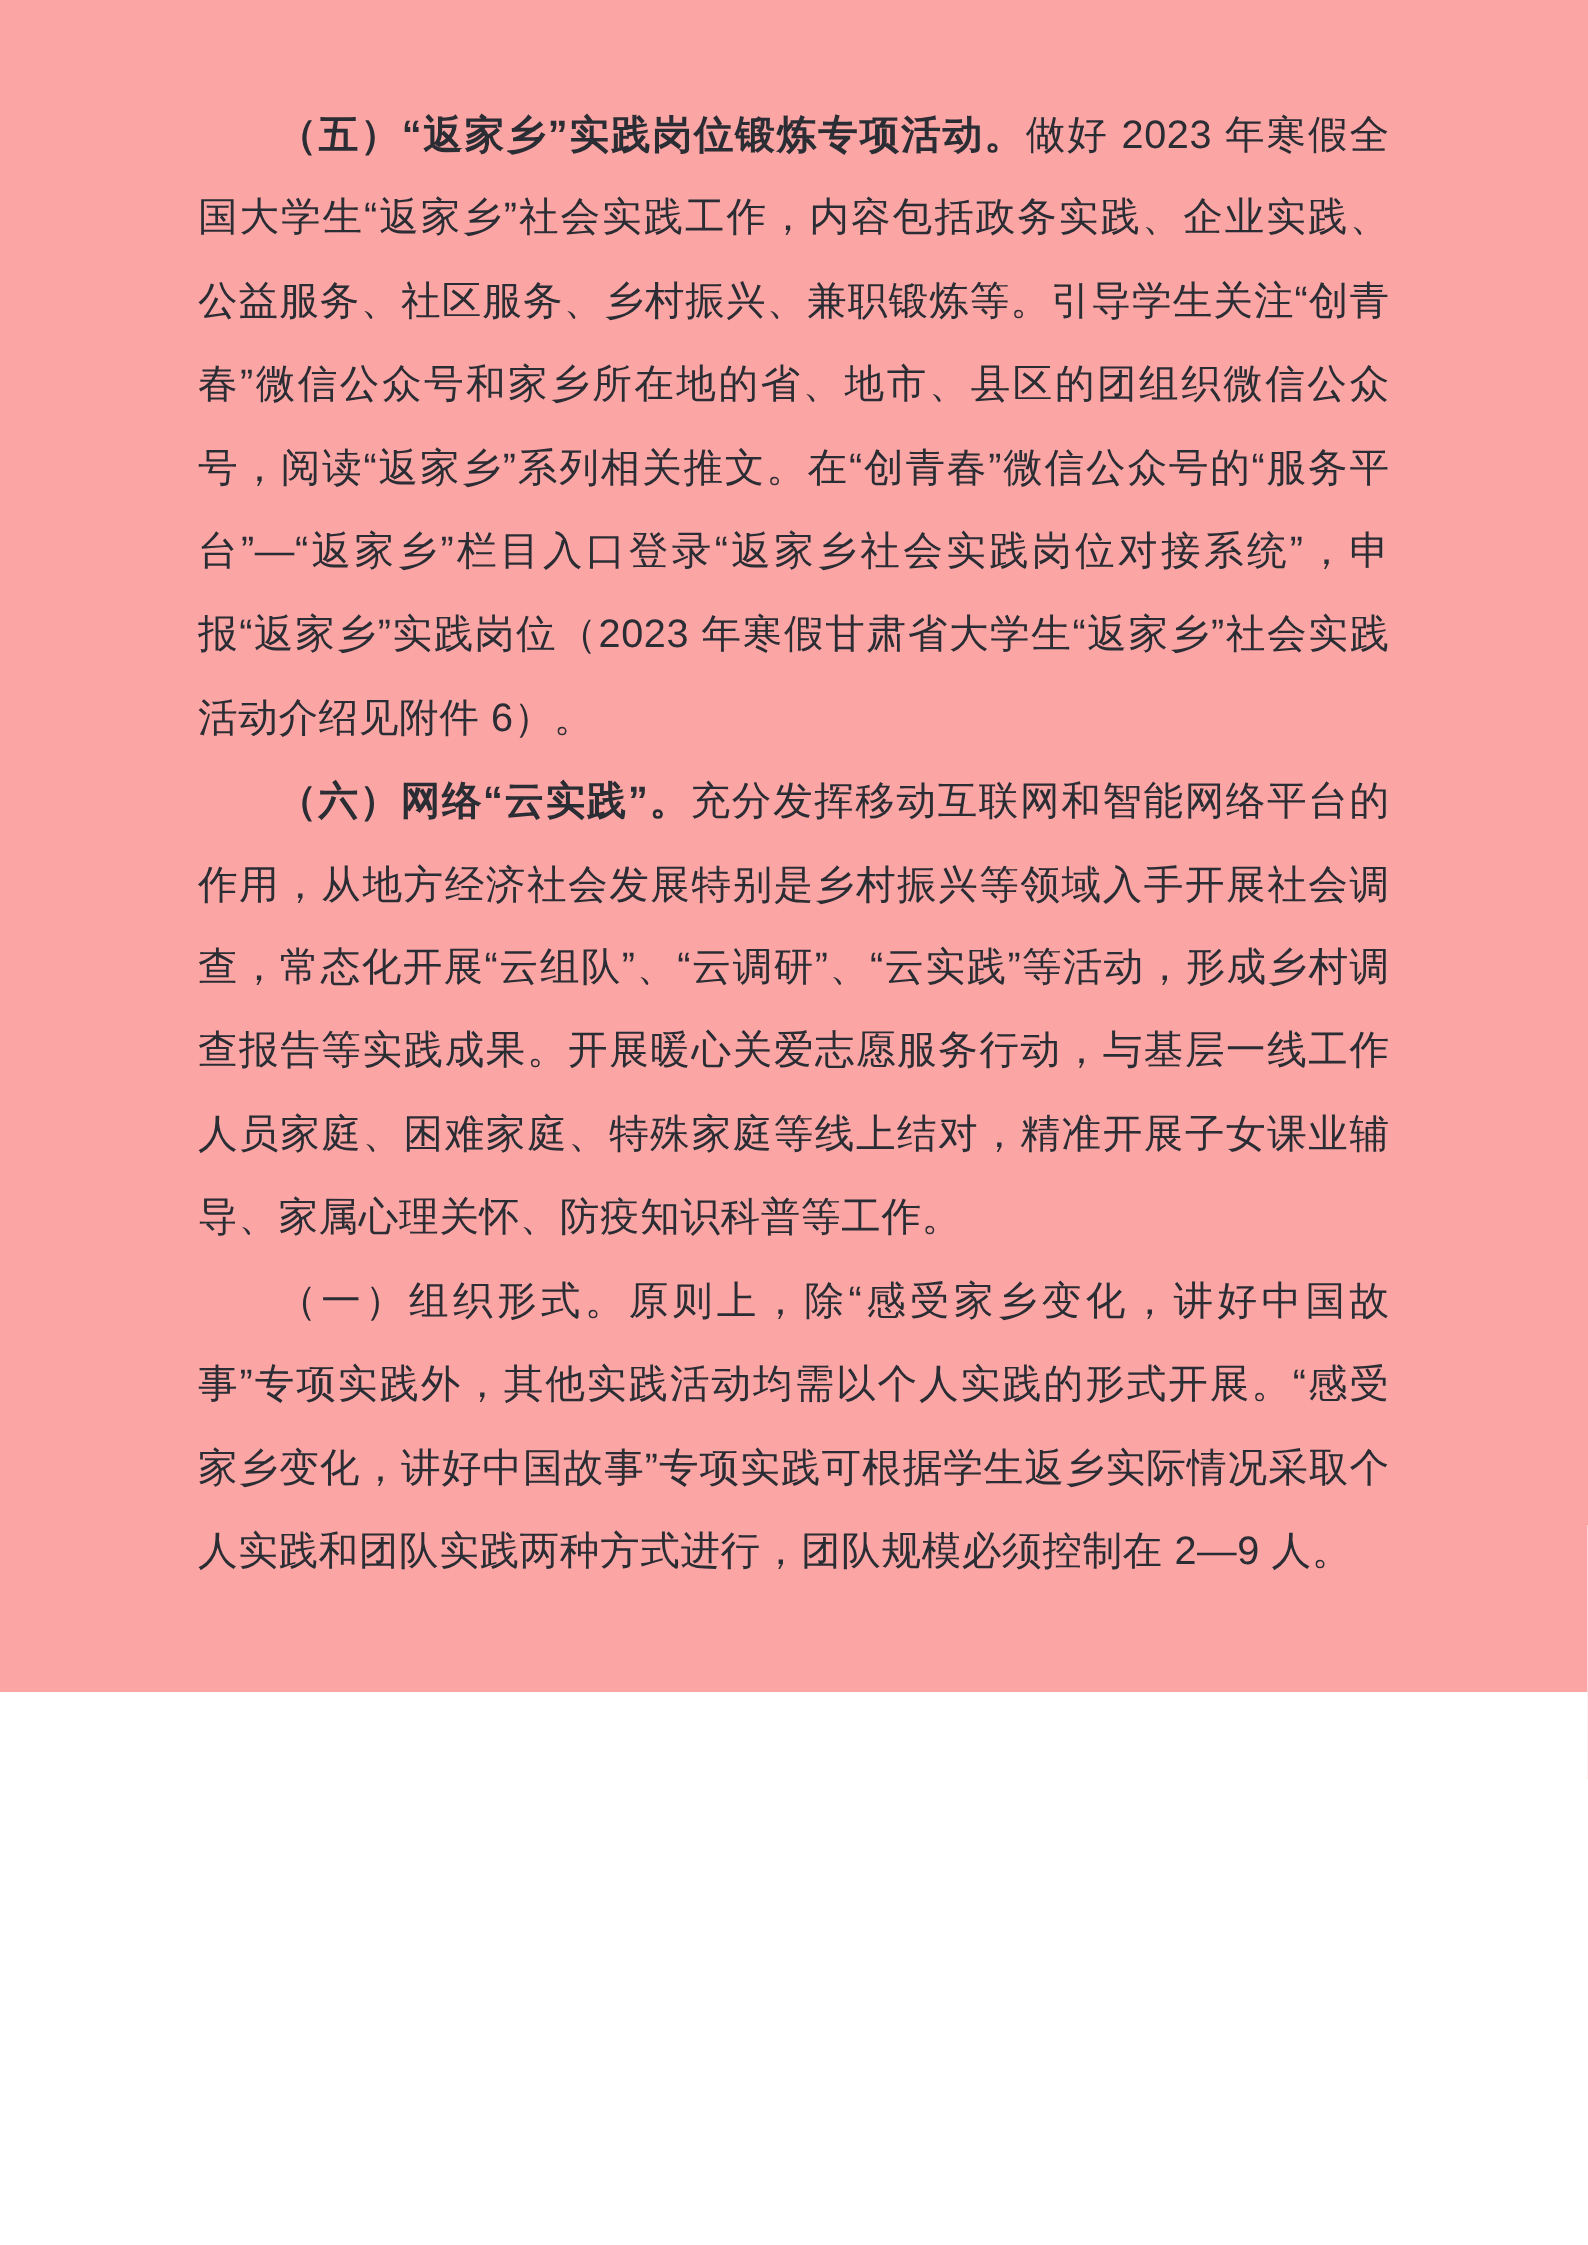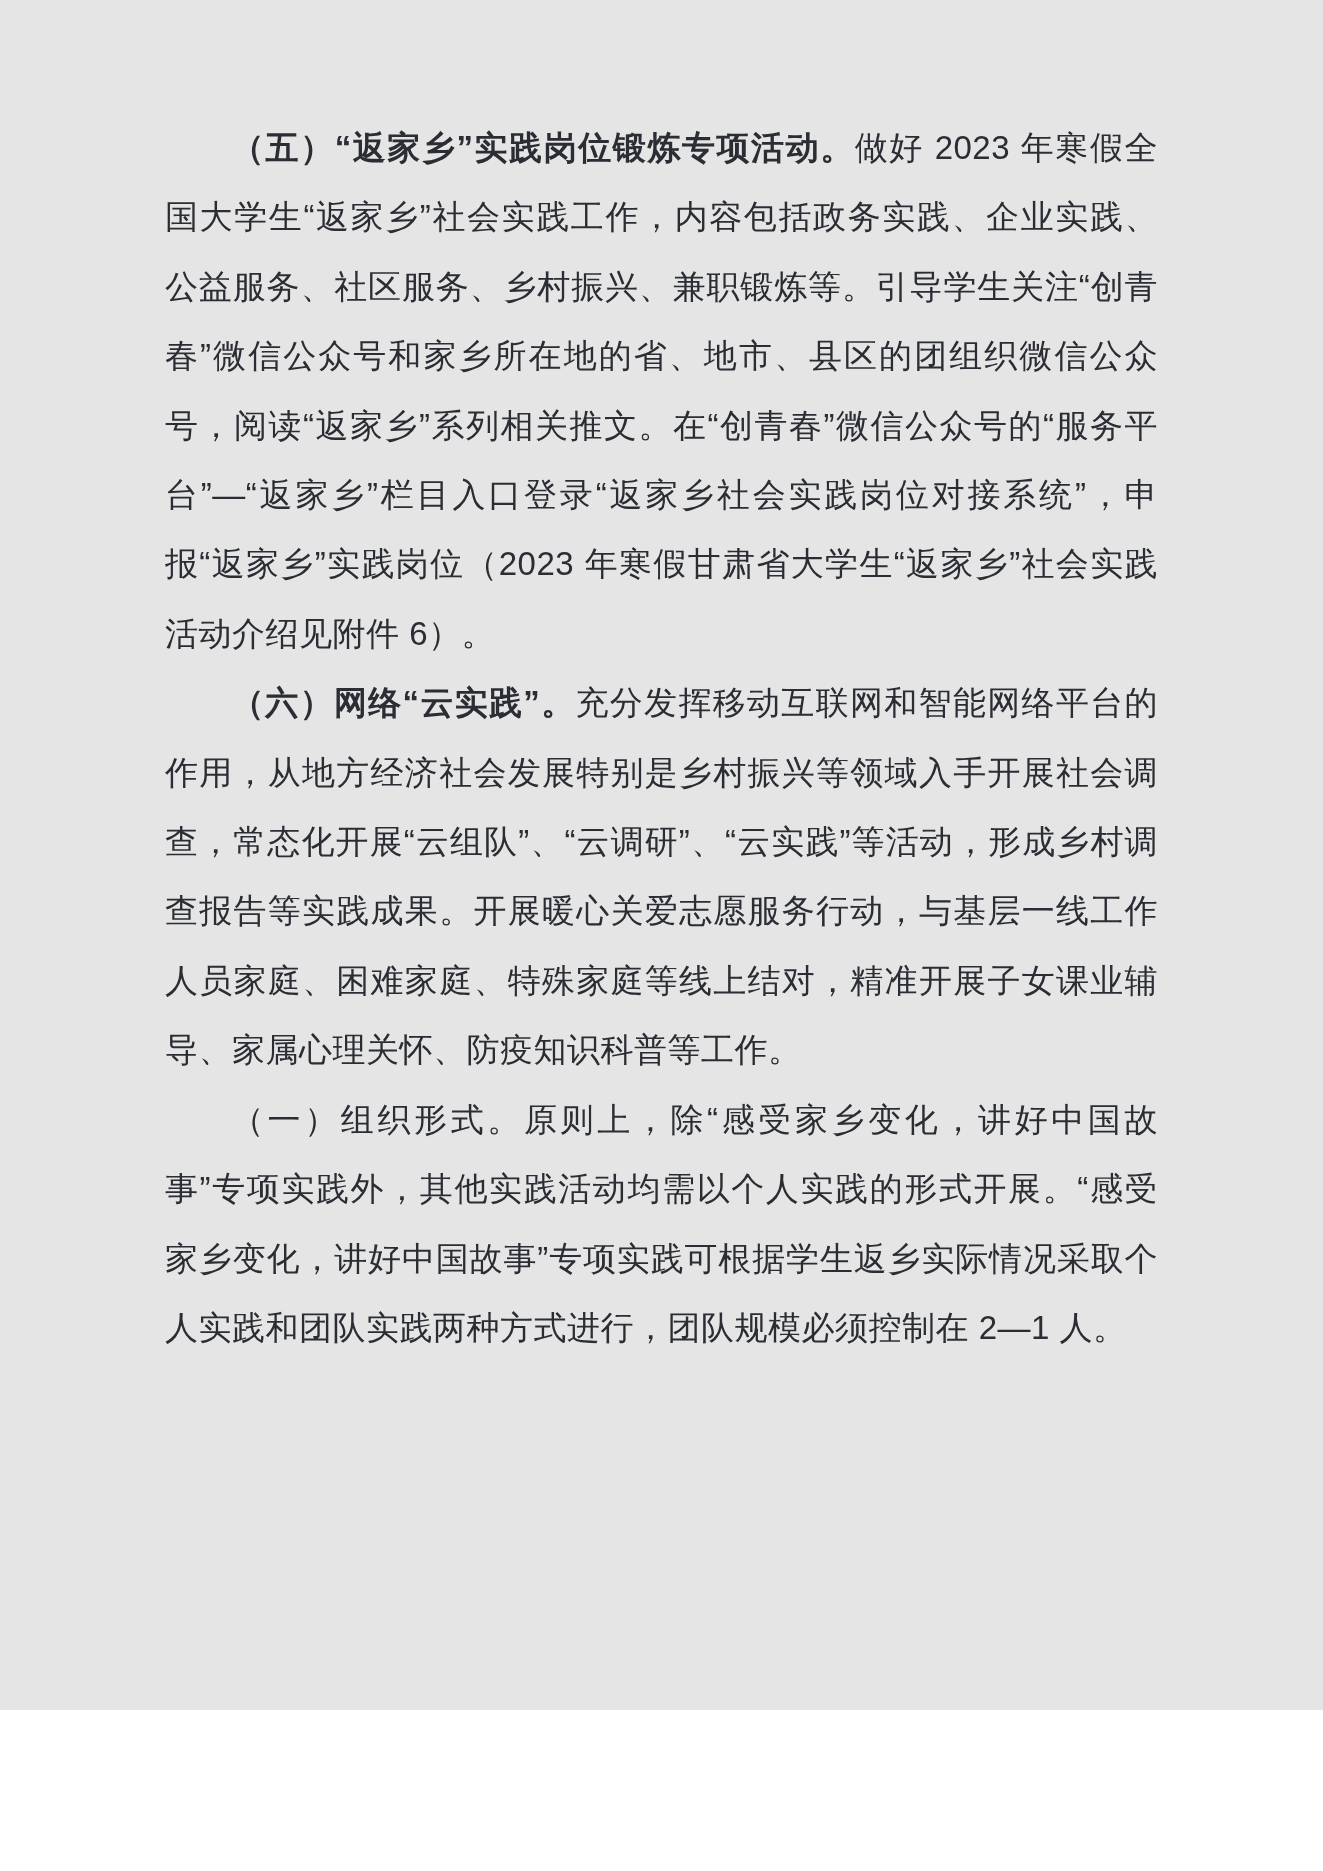"（五）“返家乡”实践岗位锻炼专项活动。做好 2023" .page { background: #e5e5e5 -> #fca5a5; height: 1710px -> 1410px; padding: 113px 165px 0 165px -> 77px 165px 0 165px }
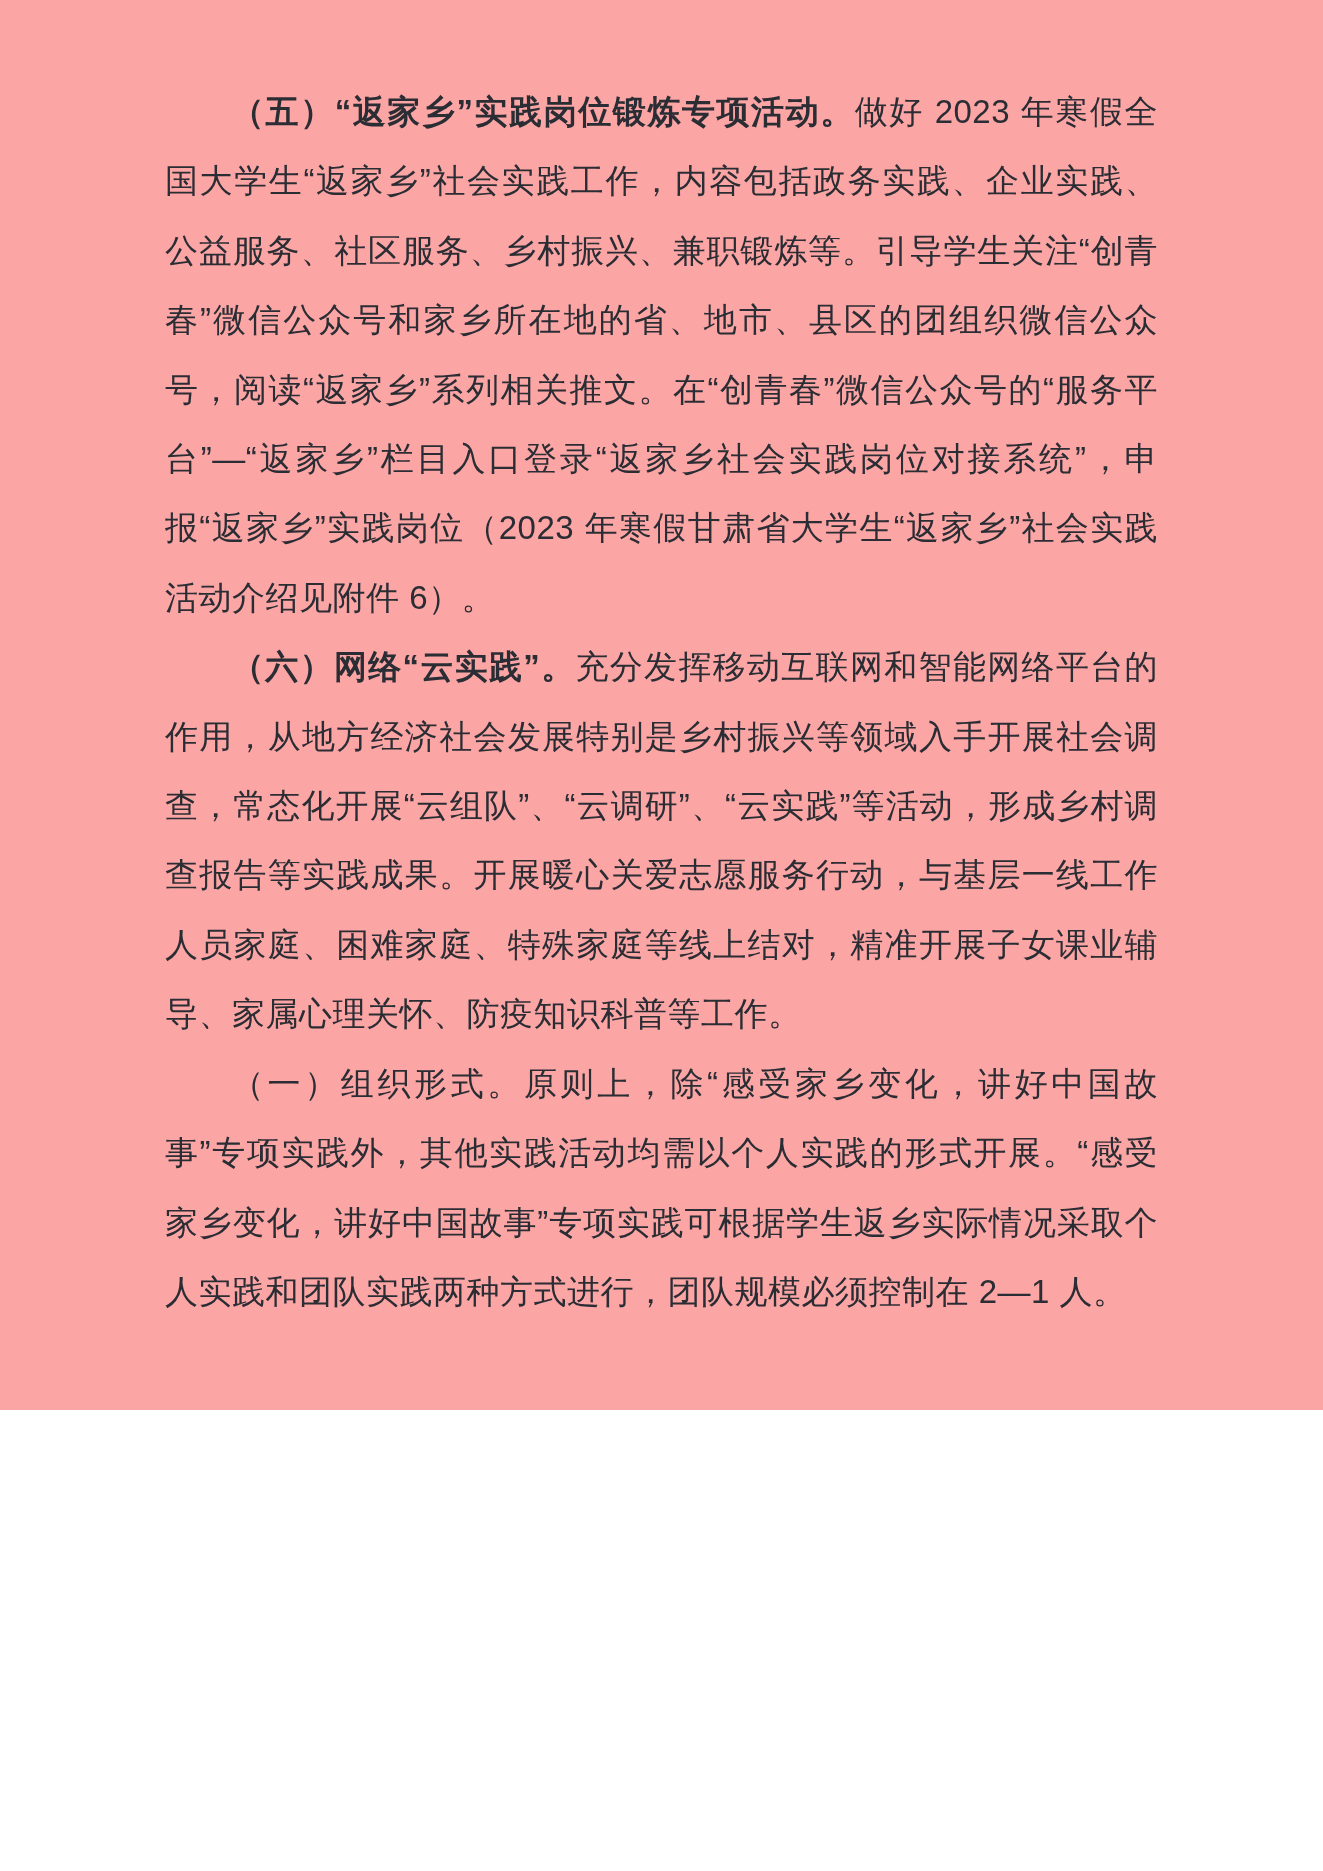"（一）组织形式。原则上，除“感受家乡变化，讲好中国故事”专项实践外，其他实践活动" span { text: 1 -> 9 }
